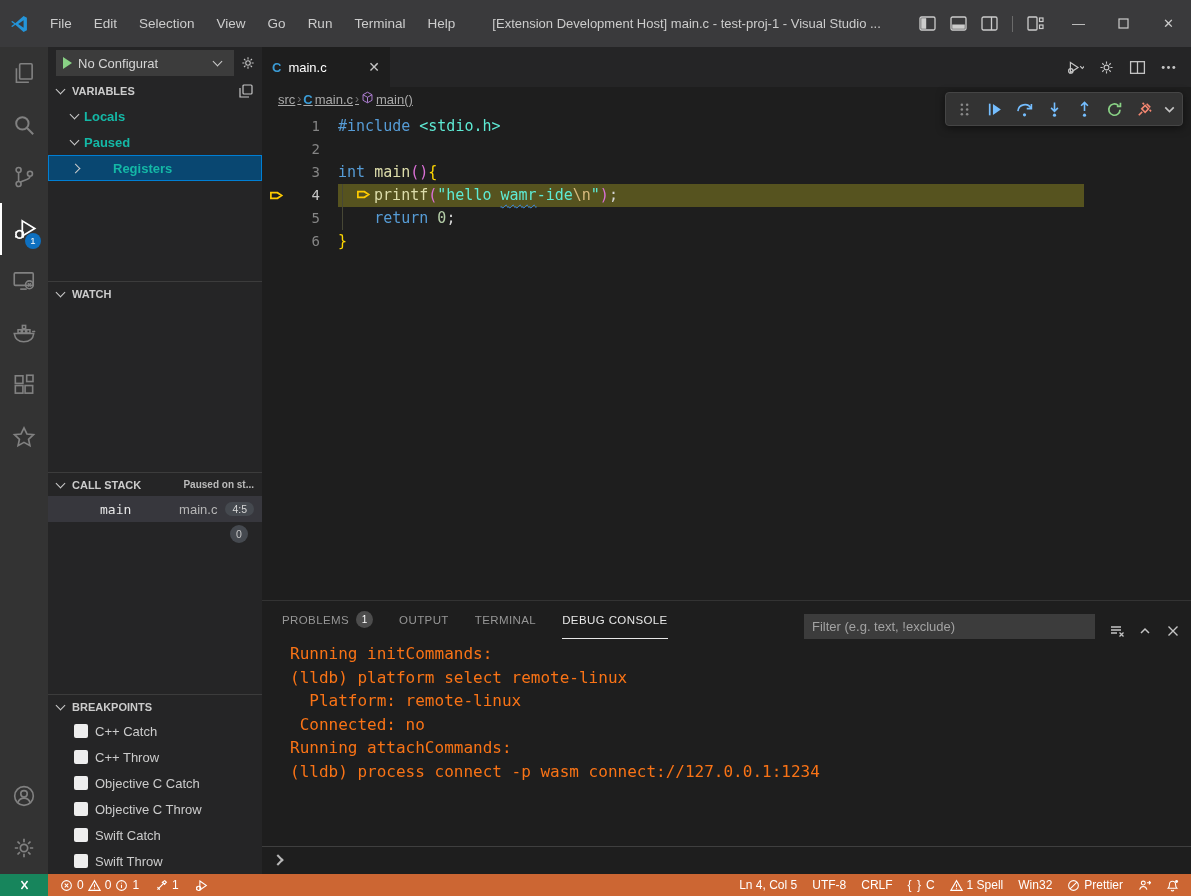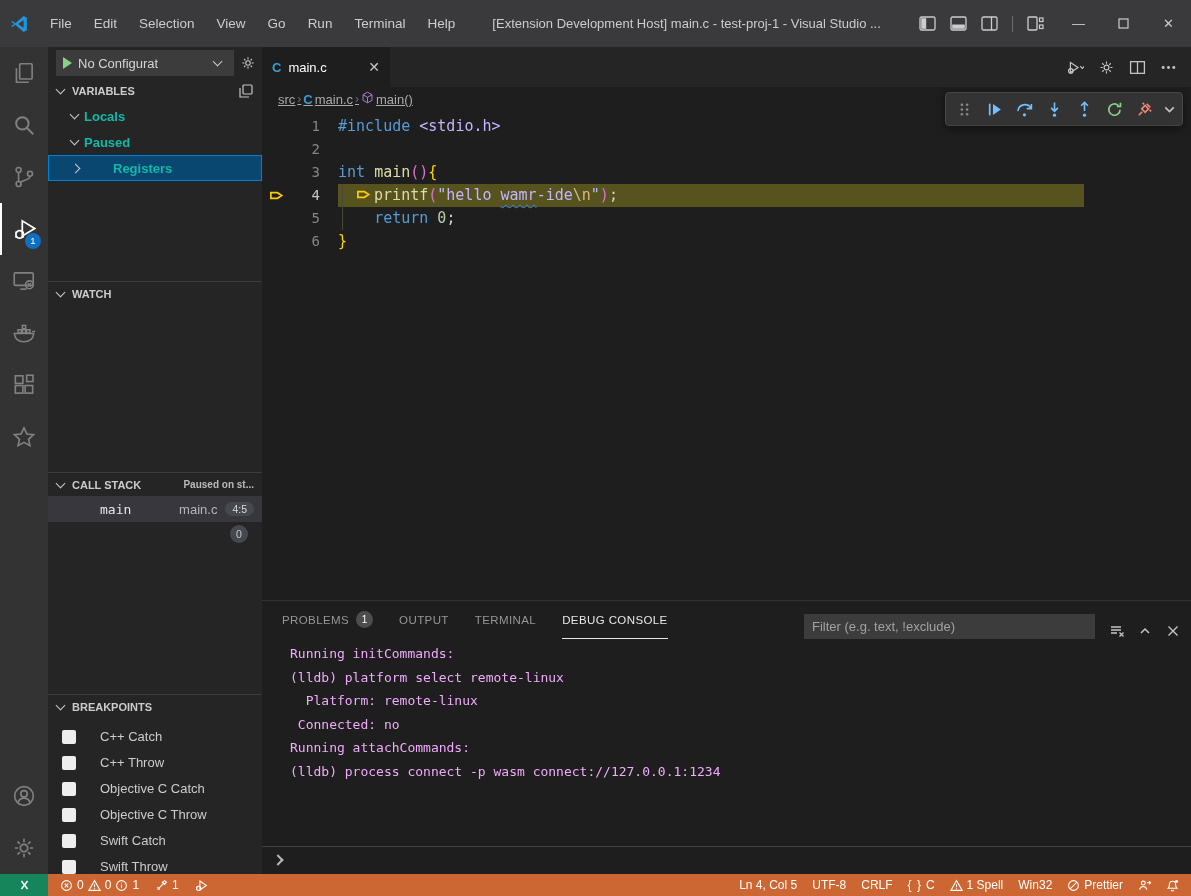"<stdio.h>" .tok-str { color: #c4b5fd -> #5eead4 }
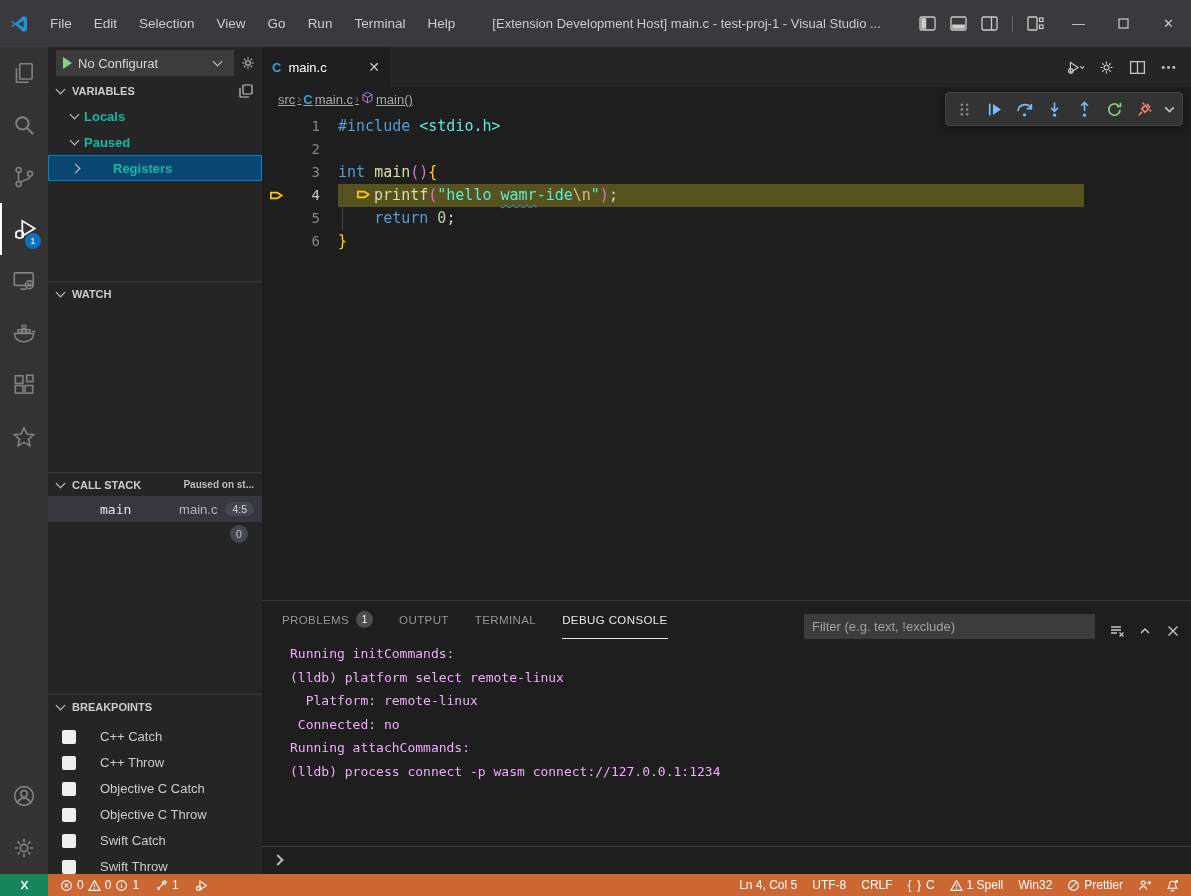"Running initCommands:" .console-line { color: #f0abfc -> #f97316; font-size: 13px -> 16px }
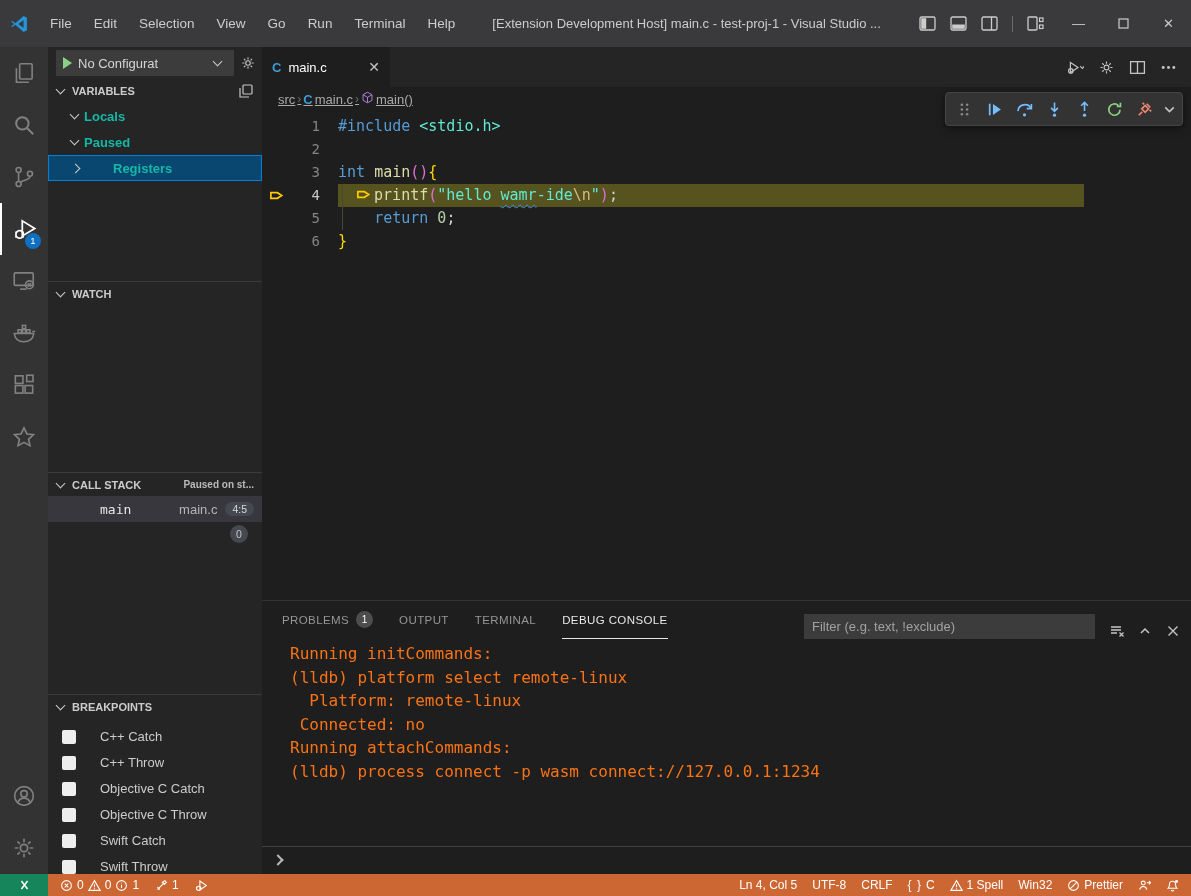"C++ Catch" .bp-row { align-items: flex-end -> center; gap: 24px -> 7px; padding-left: 14px -> 26px }
